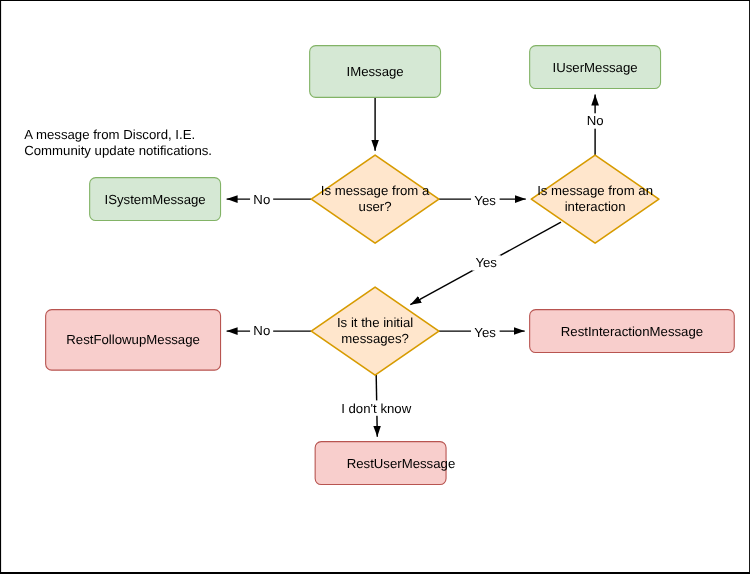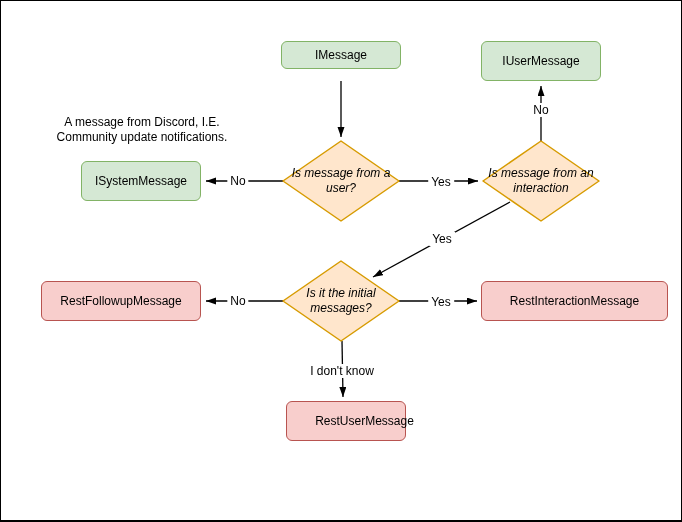"IMessage" .n-imessage { height: 28px -> 48px }
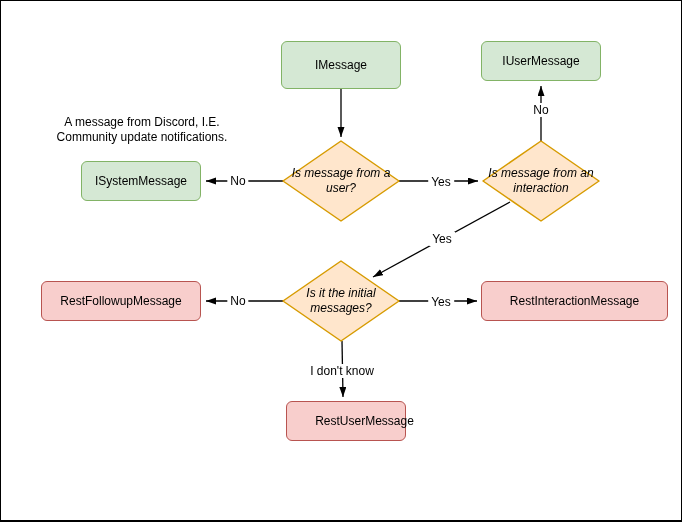"A message from Discord, I.E." .note { text-align: center -> none }
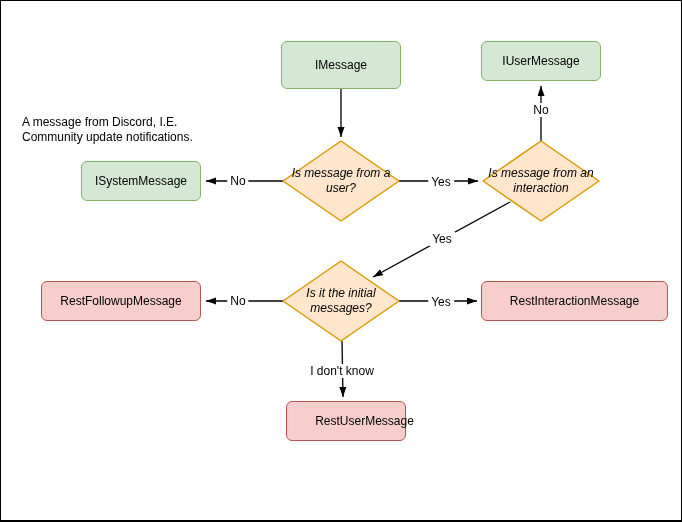"Is message from a user?" .diamond-label { font-style: italic -> none }
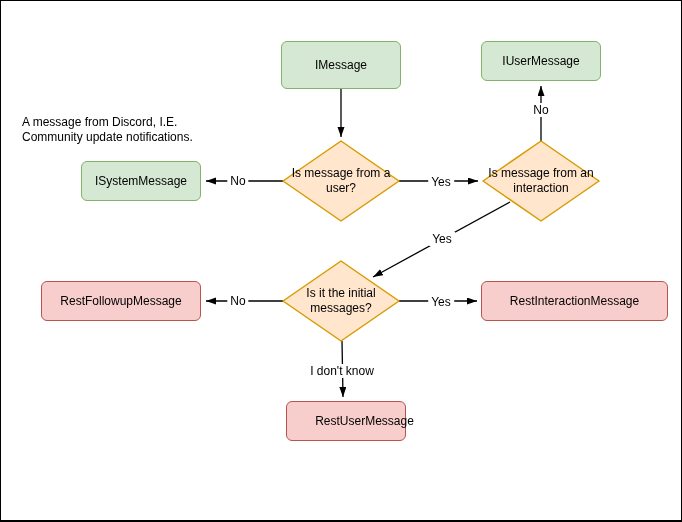"RestFollowupMessage" .n-restfollowup { height: 40px -> 56px }
